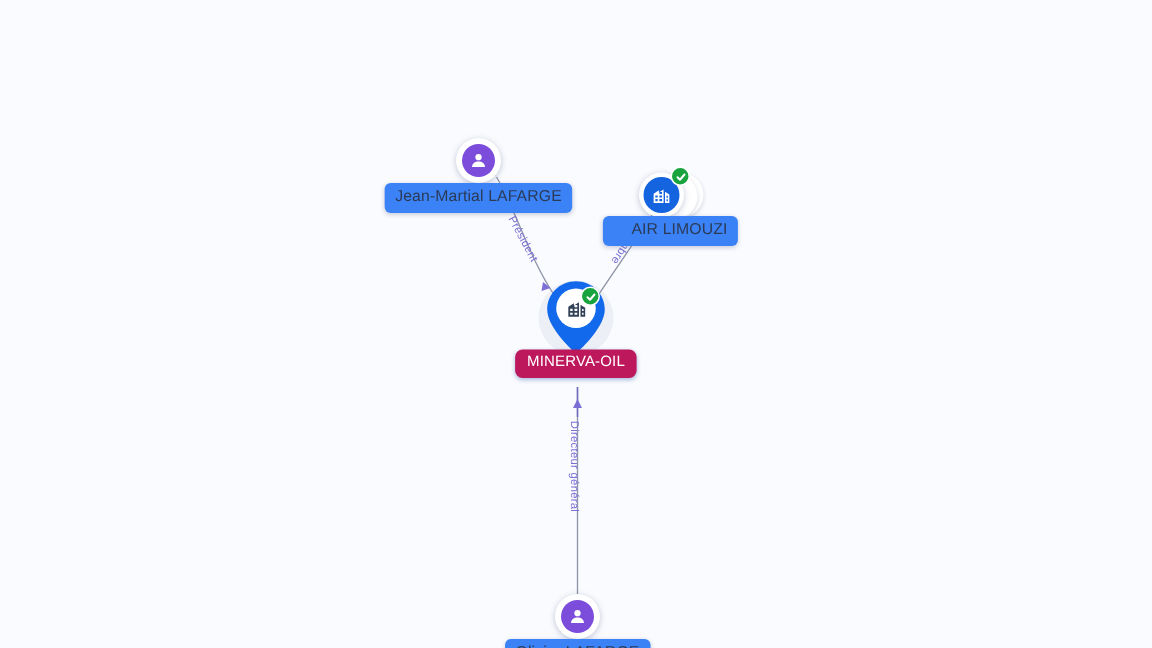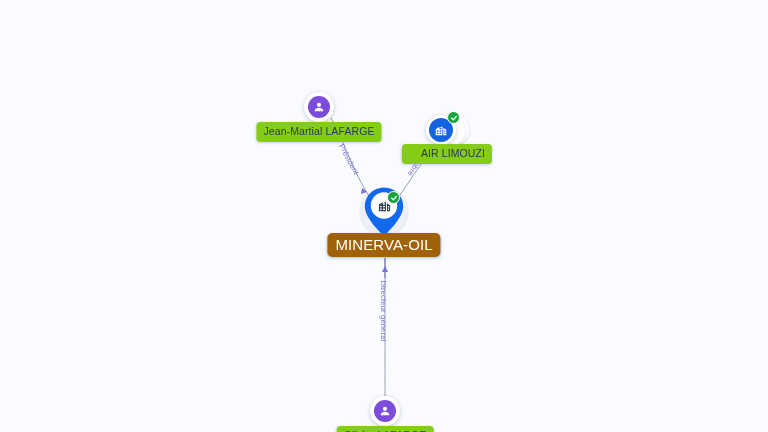"Jean-Martial LAFARGE" .node-label { background: #84cc16 -> #3b82f6 }
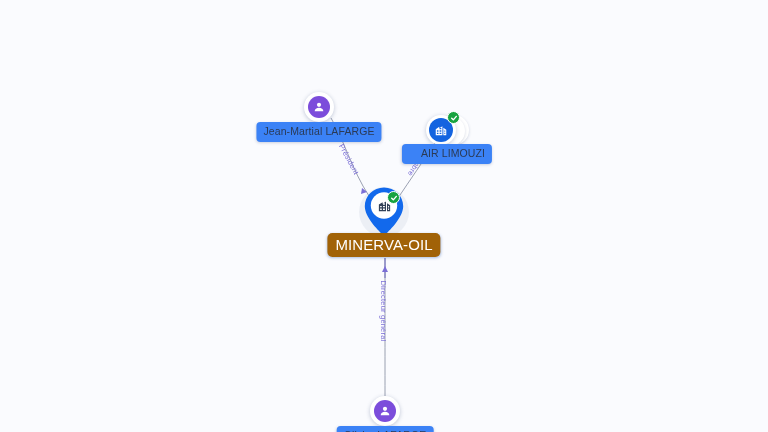"MINERVA-OIL" .node-label.primary { background: #a16207 -> #be185d; font-size: 15px -> 10px }
